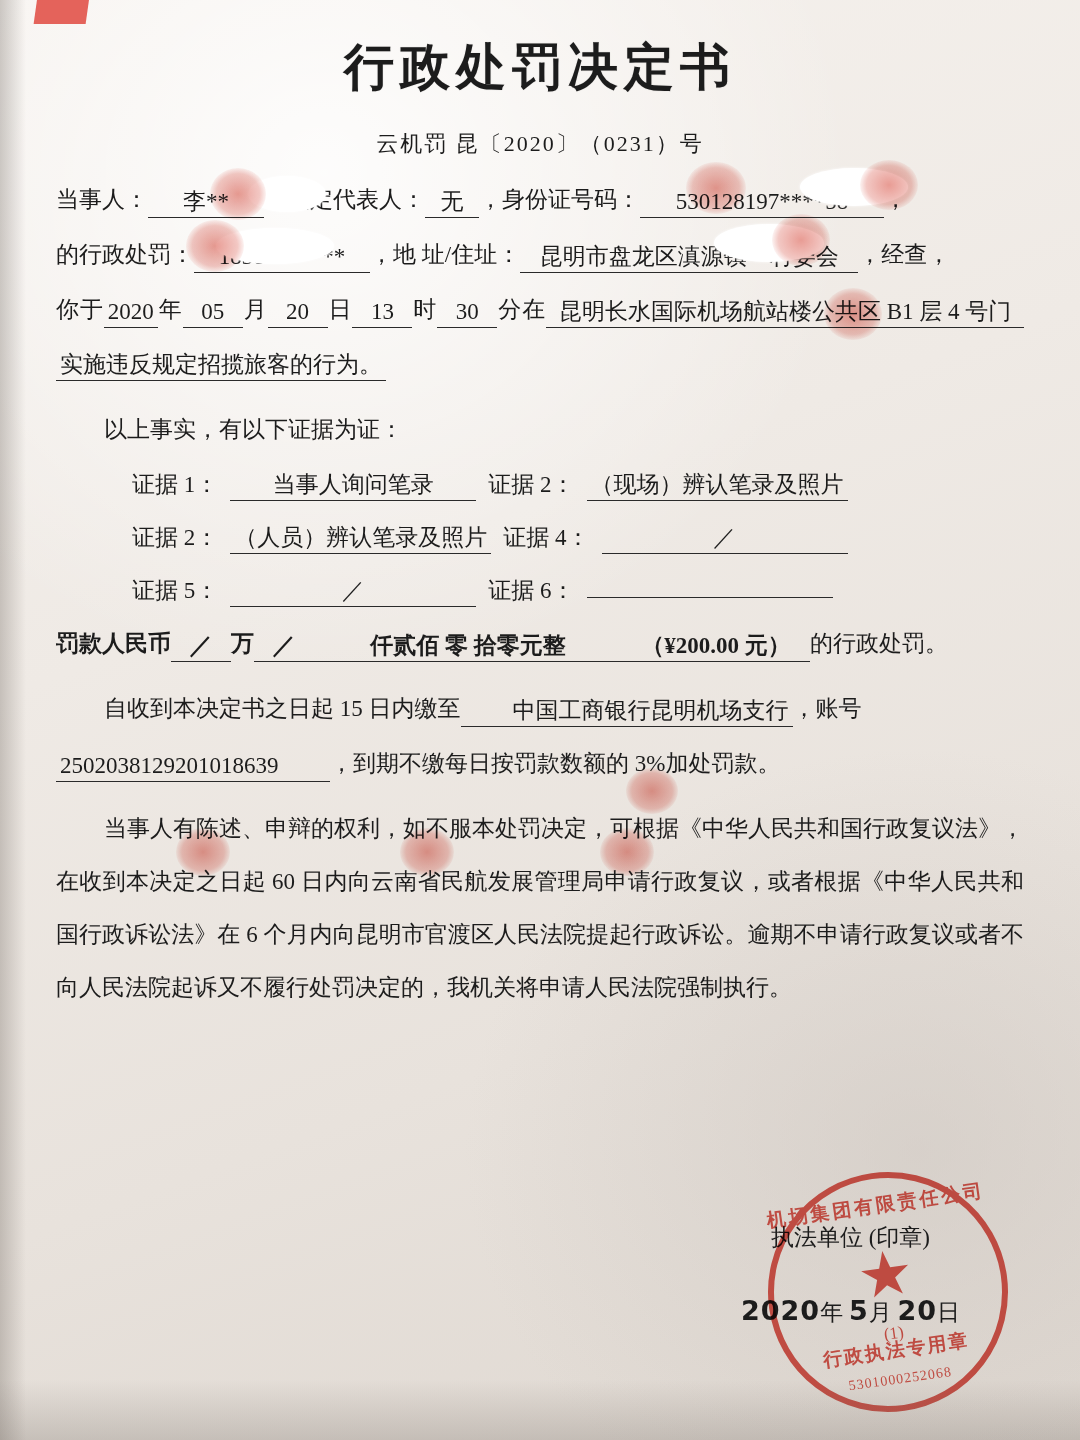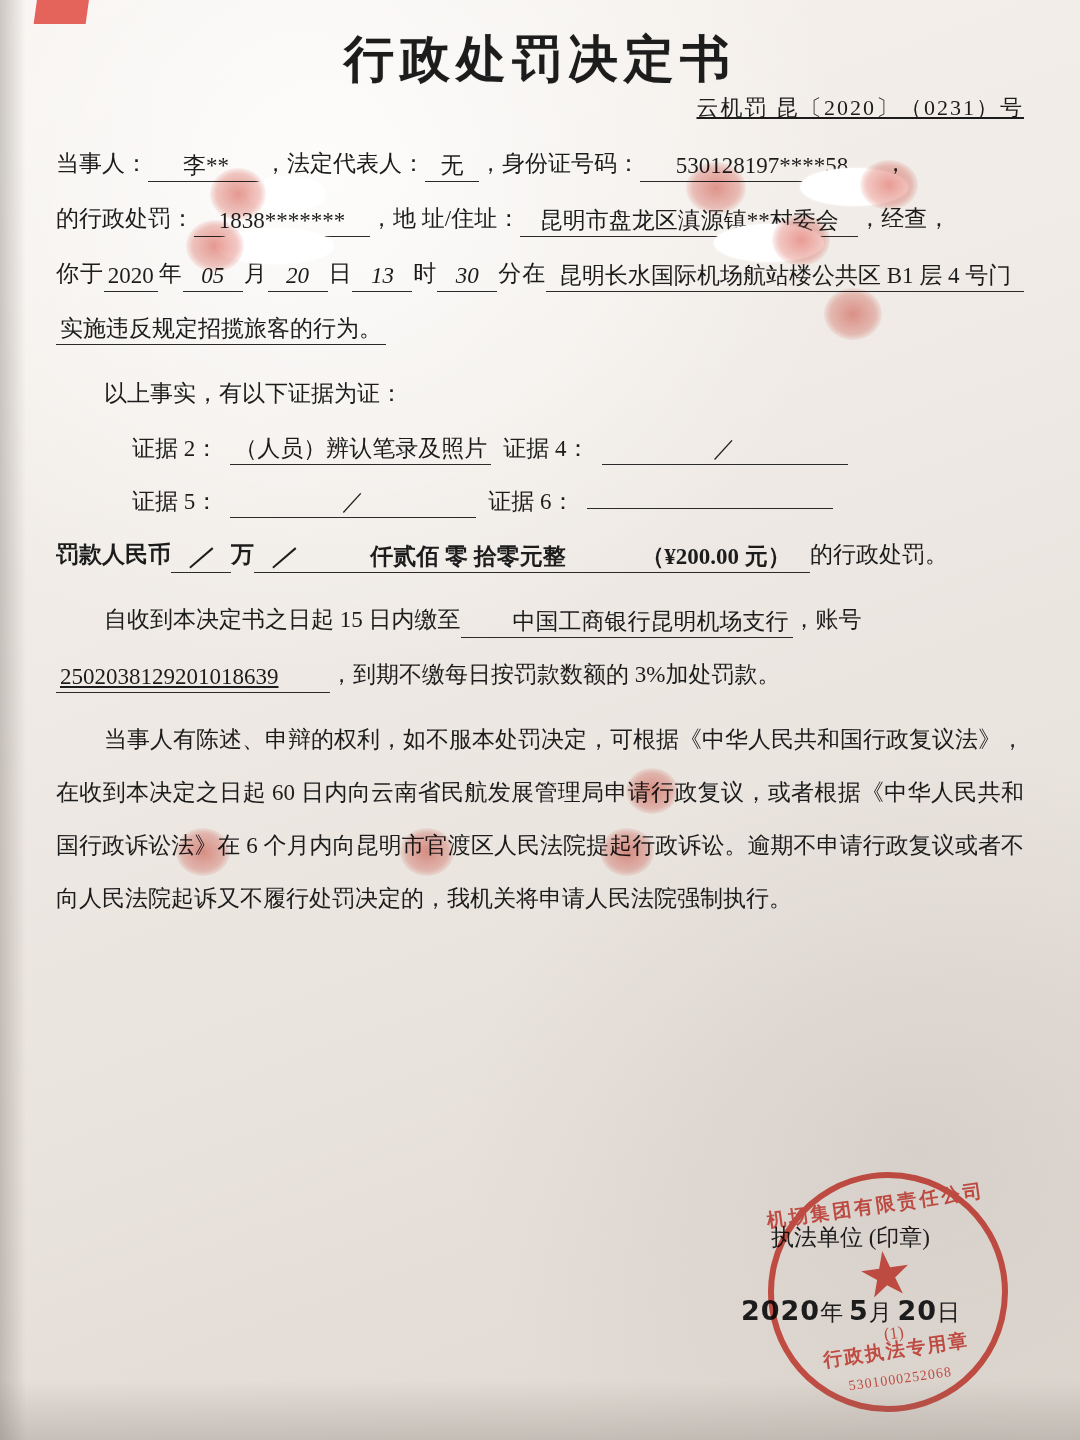"行政处罚决定书" .content { padding: 0 56px -> 8px 56px }
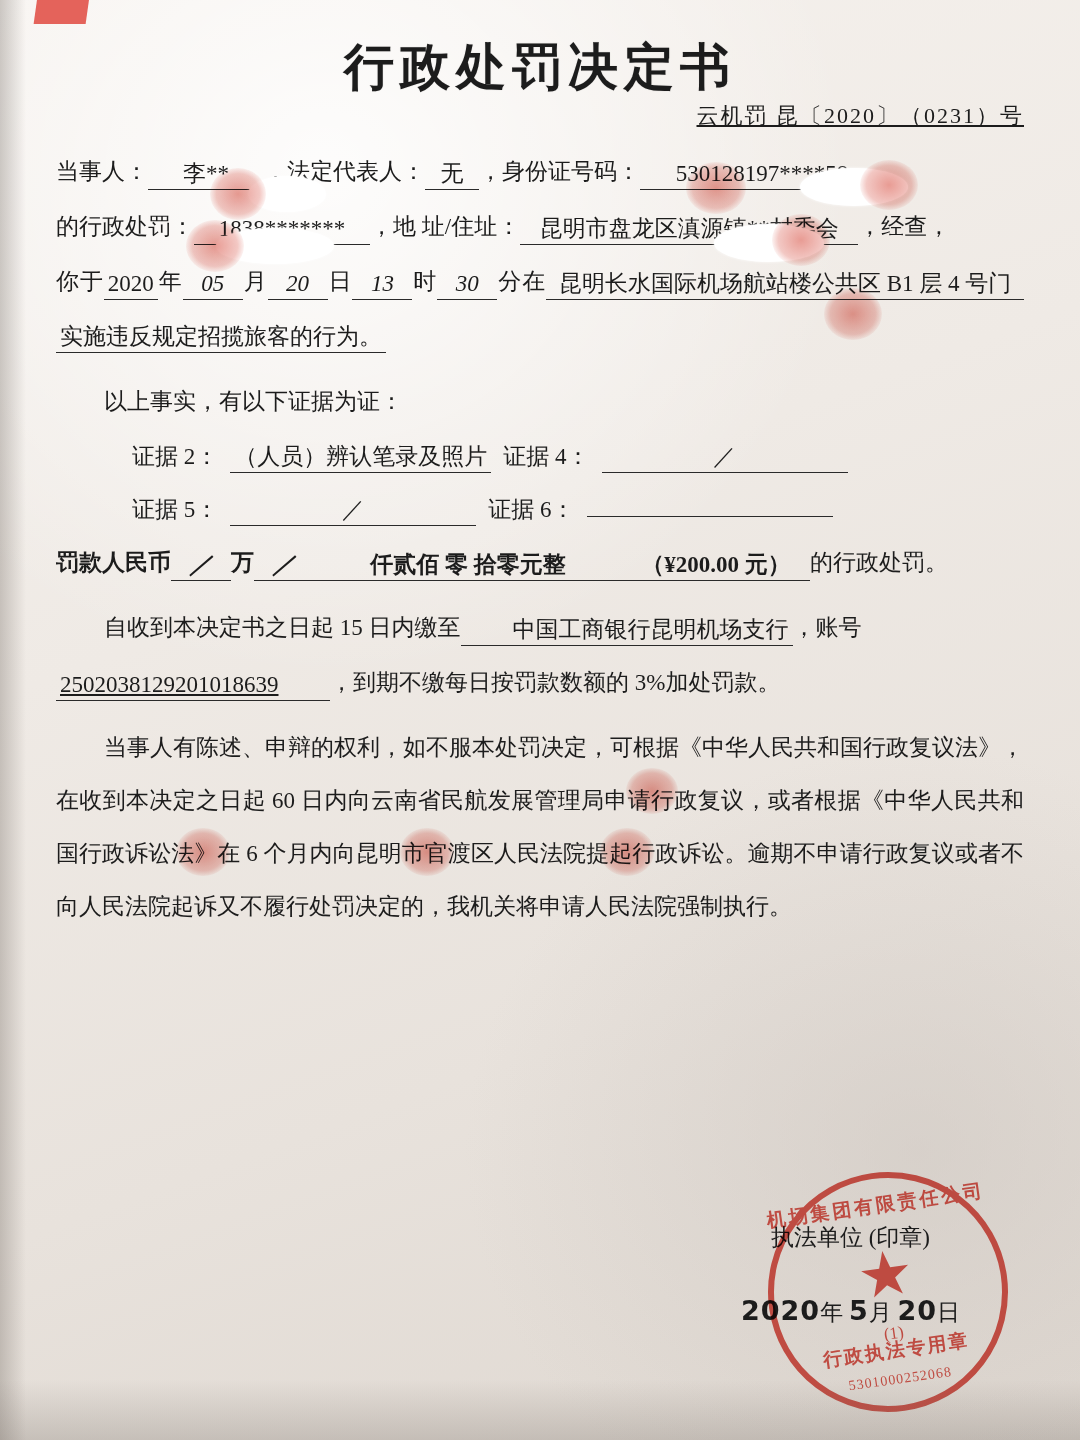"云机罚 昆〔2020〕（0231）号" .doc-number { margin-top: none -> 28px; text-align: right -> center; text-decoration: underline -> none }
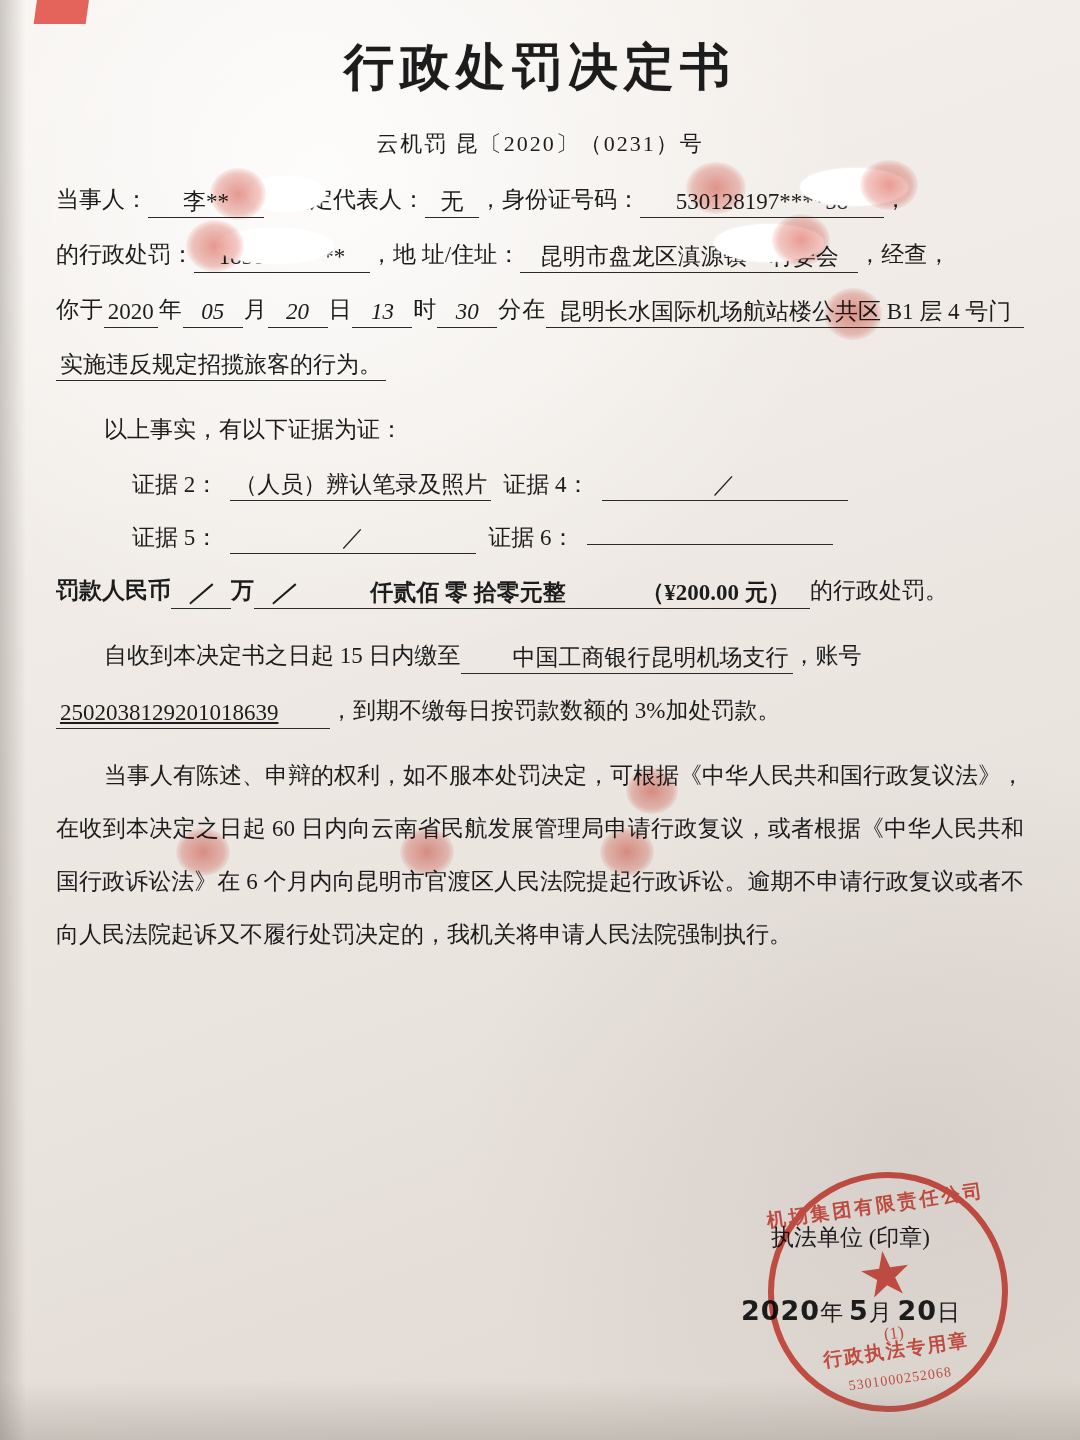"05" .u-blank { font-style: italic -> none }
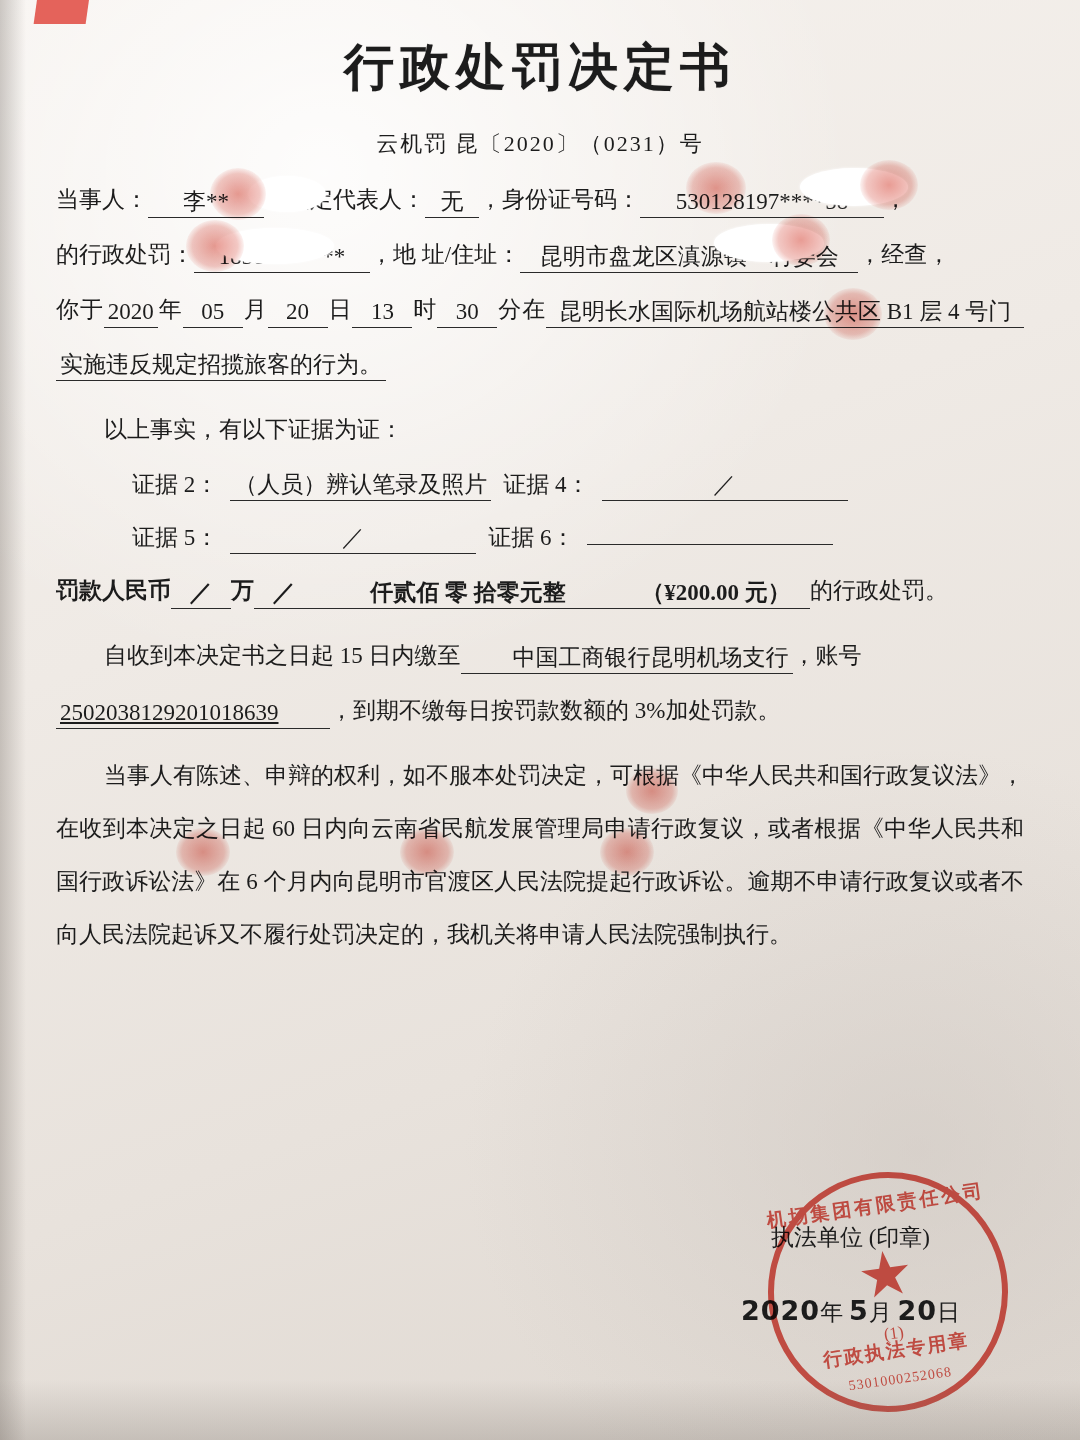"证据 1：" div.evidence-row { html: none -> <div> <span>证据 1：</span> <span>当事人询问笔录</span> <span>证据 2：</span> <span>（现场）辨认笔录及照片</span> </div> }
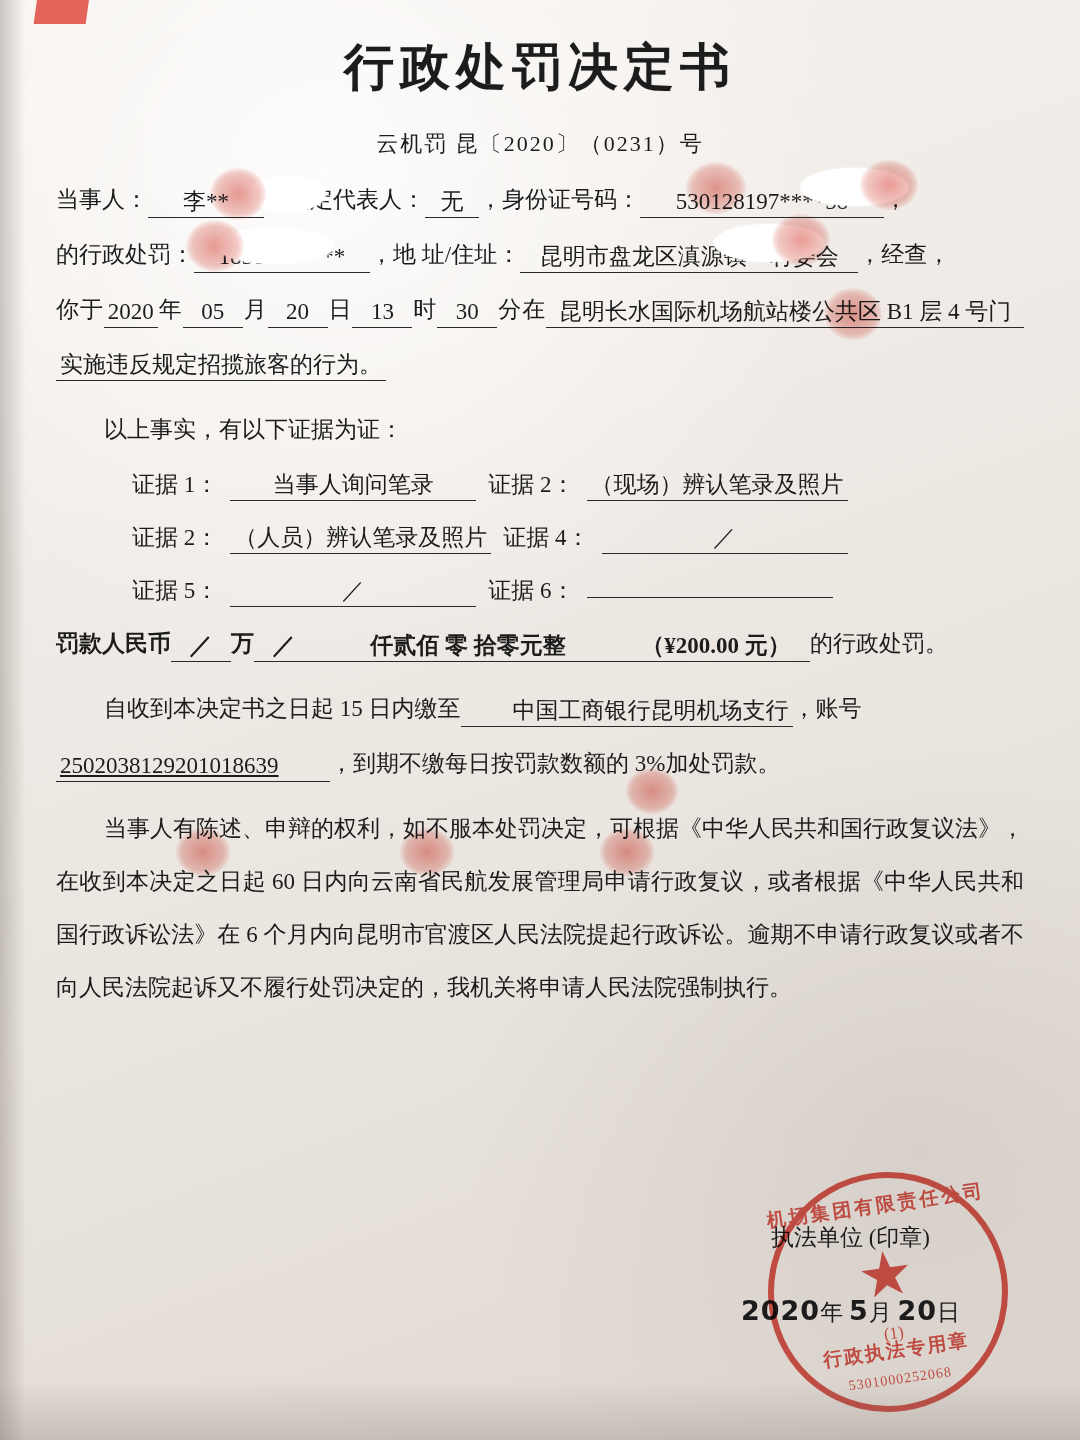"2502038129201018639" .u-acct { text-decoration: underline -> none }
